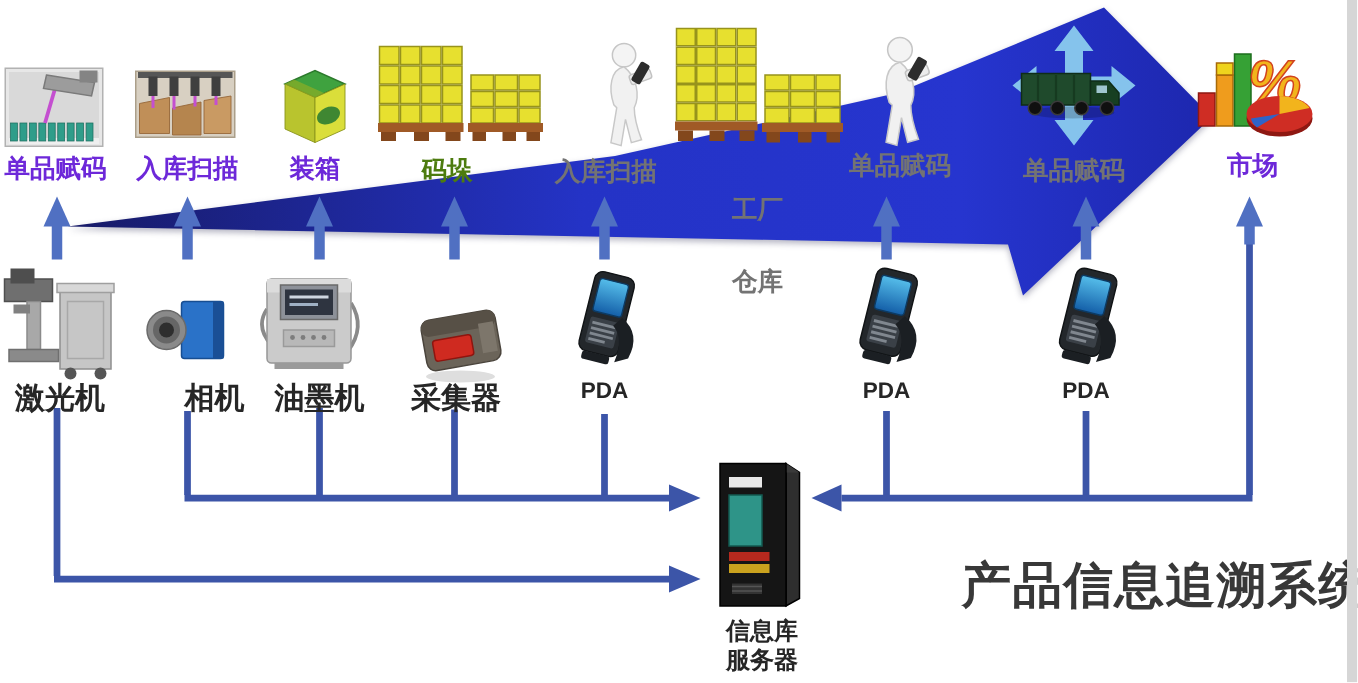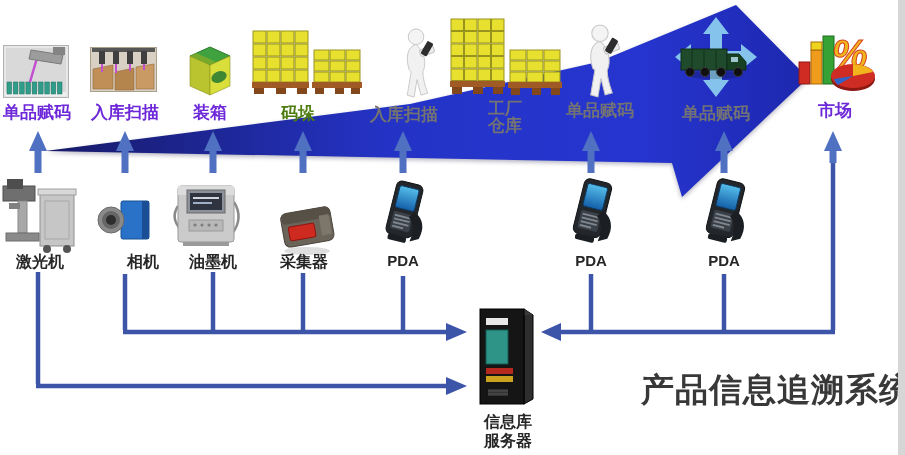"工厂" .lbl.two-line span { margin-top: none -> 31px }
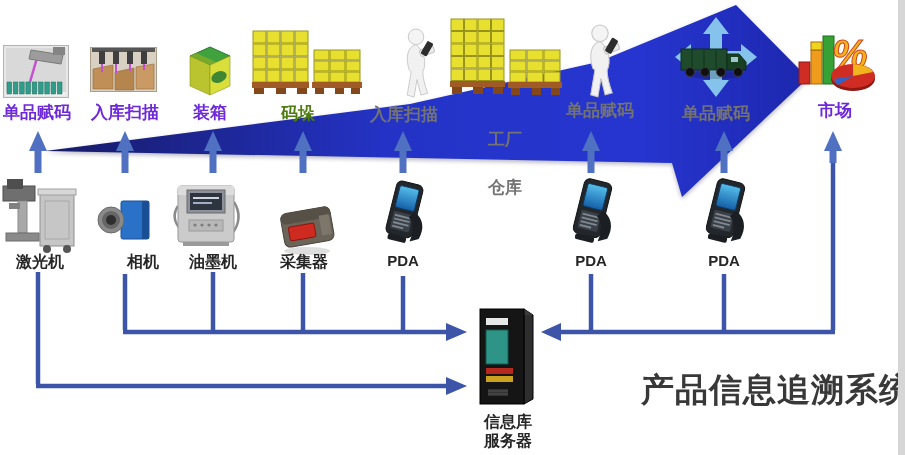"激光机" .dev-lbl { font-size: 16px -> 20px }
